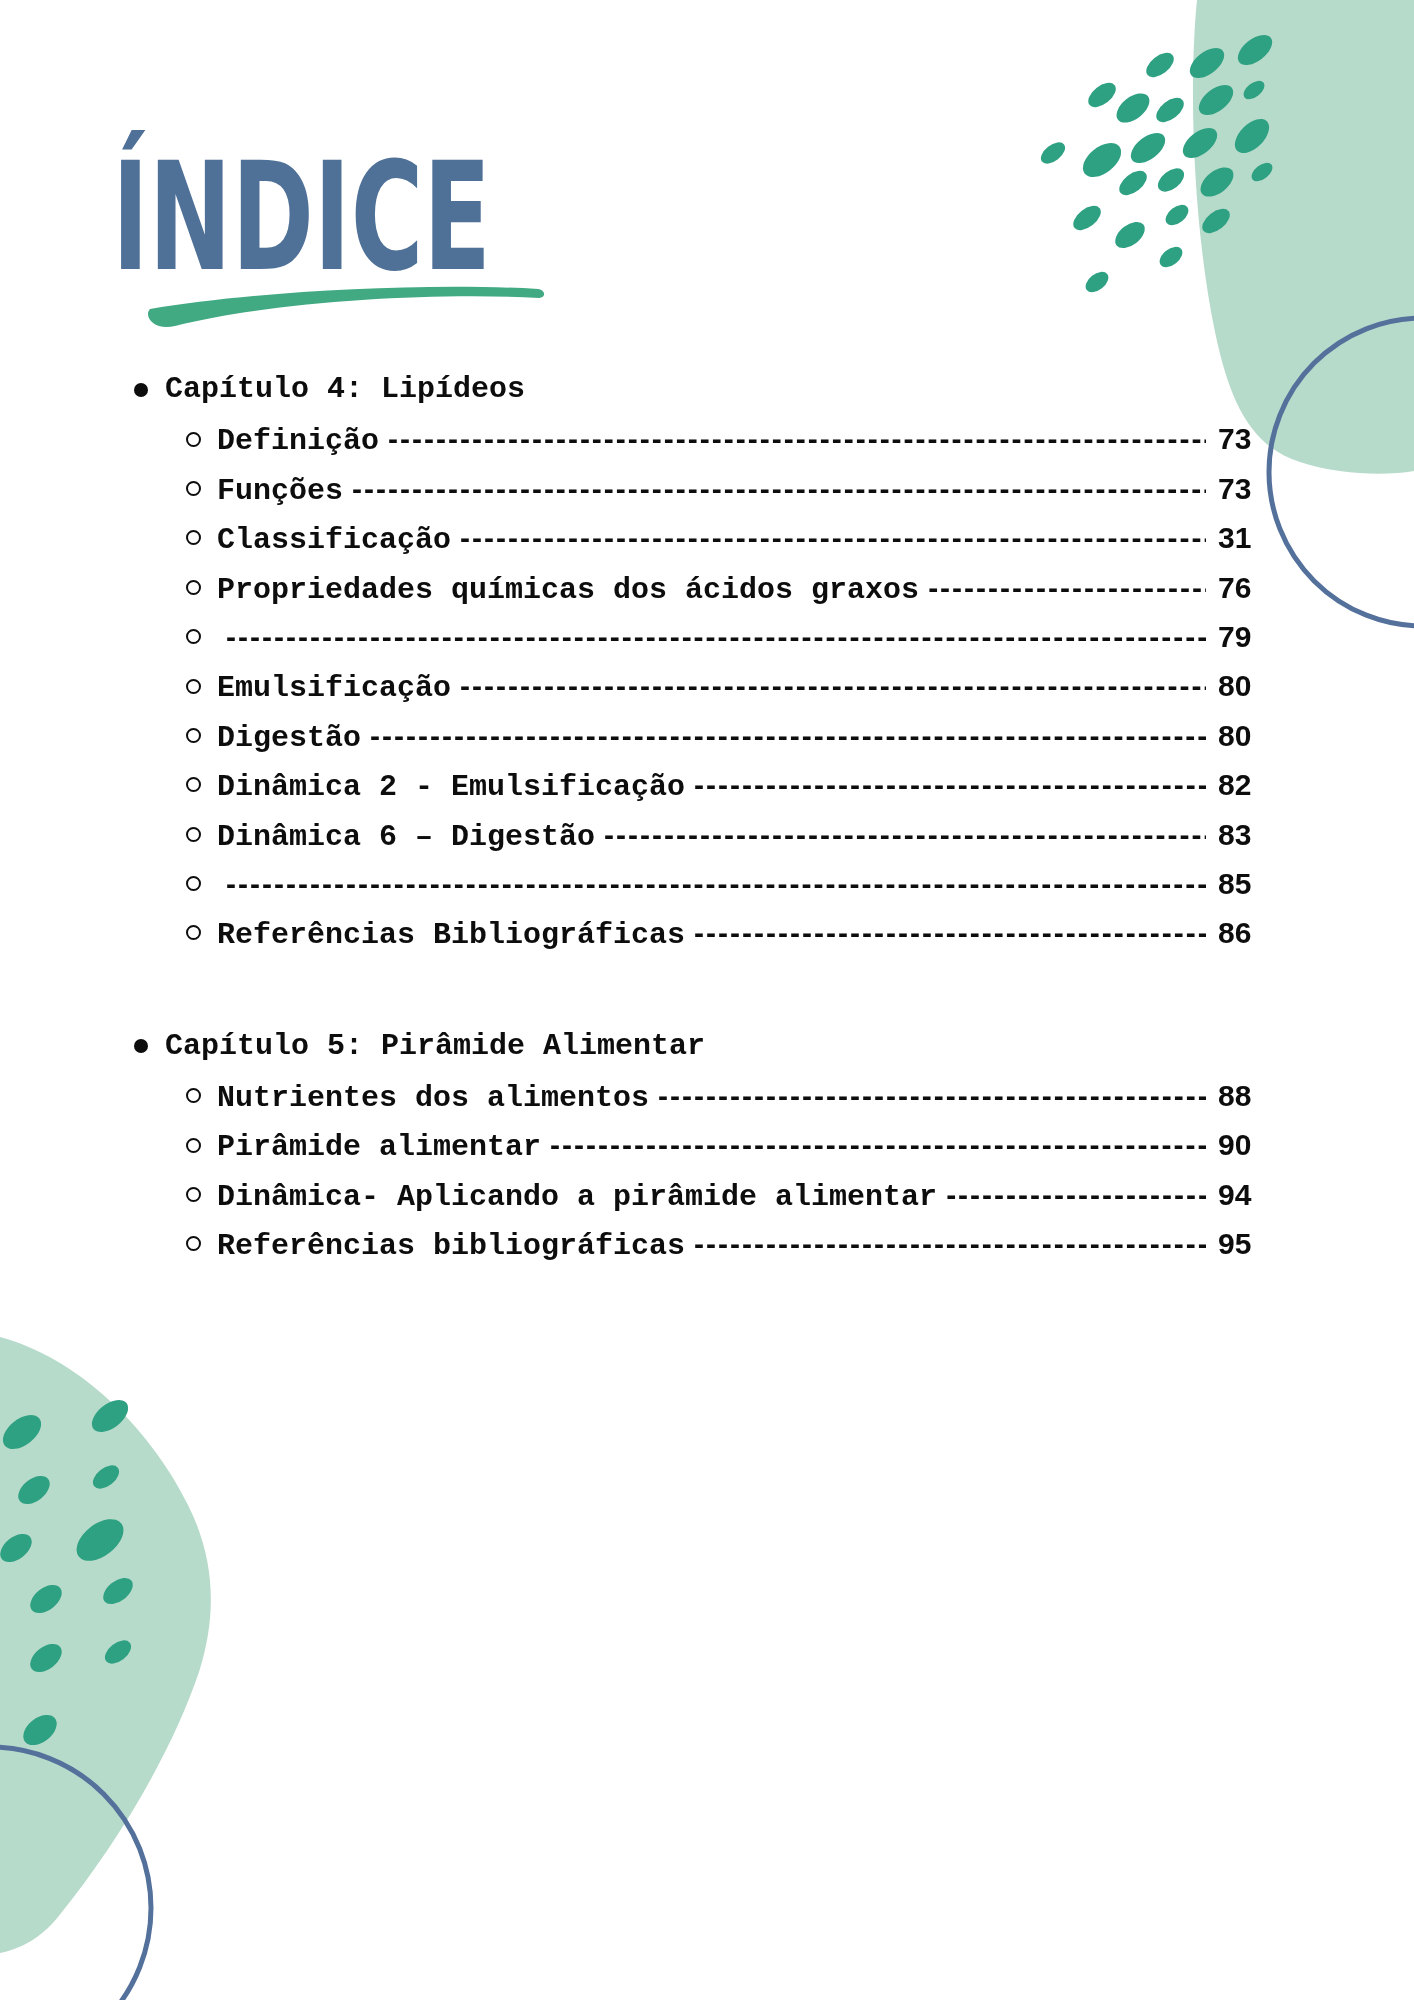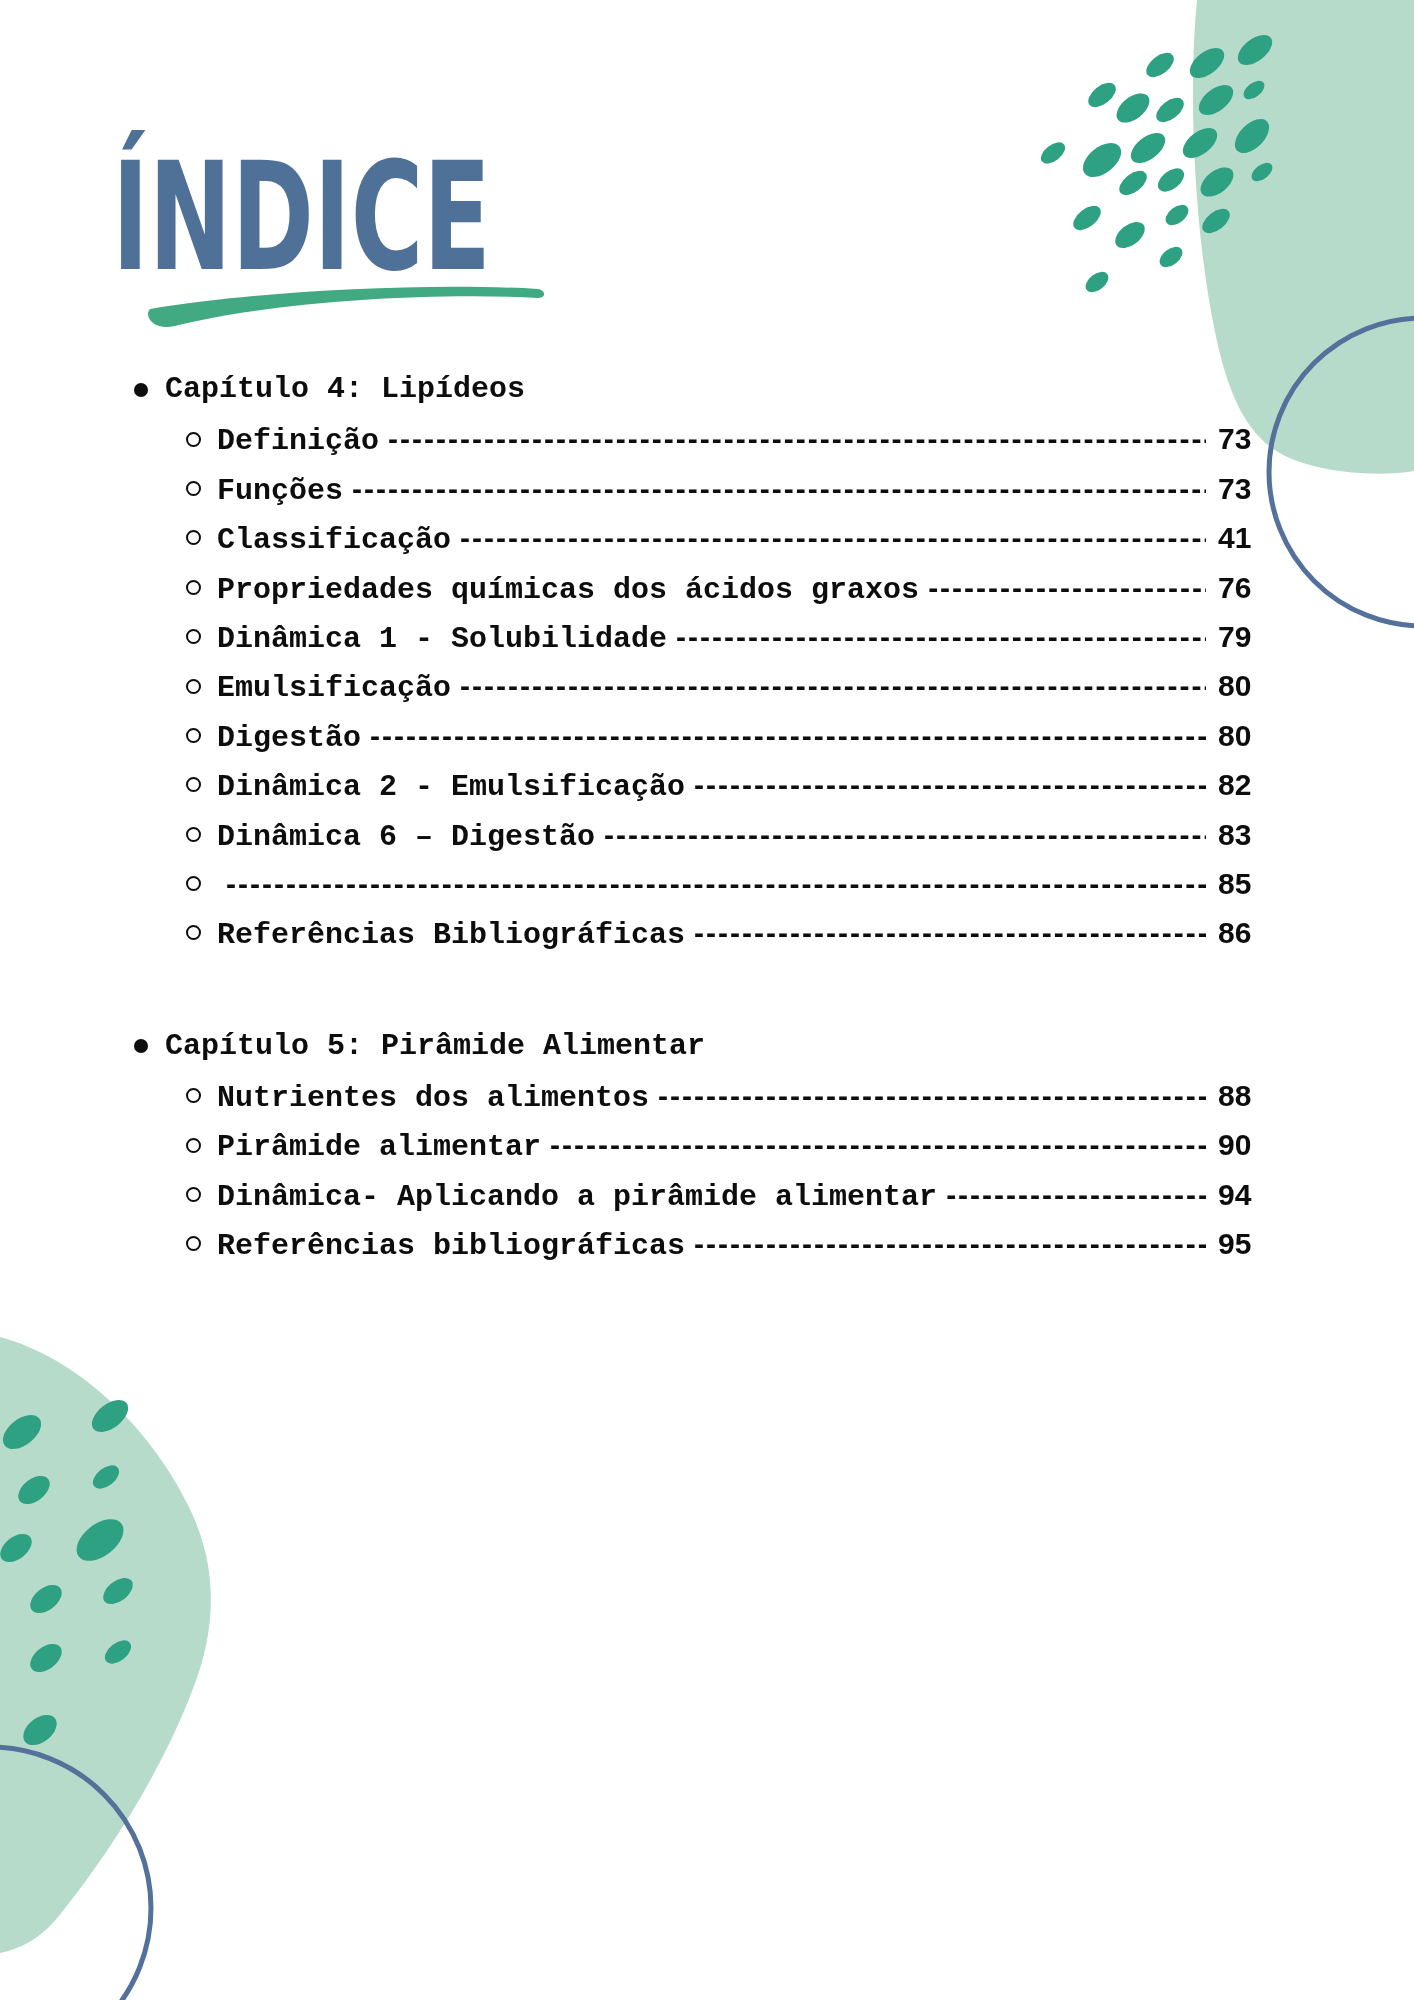"41" span.page-num { text: 41 -> 31 }
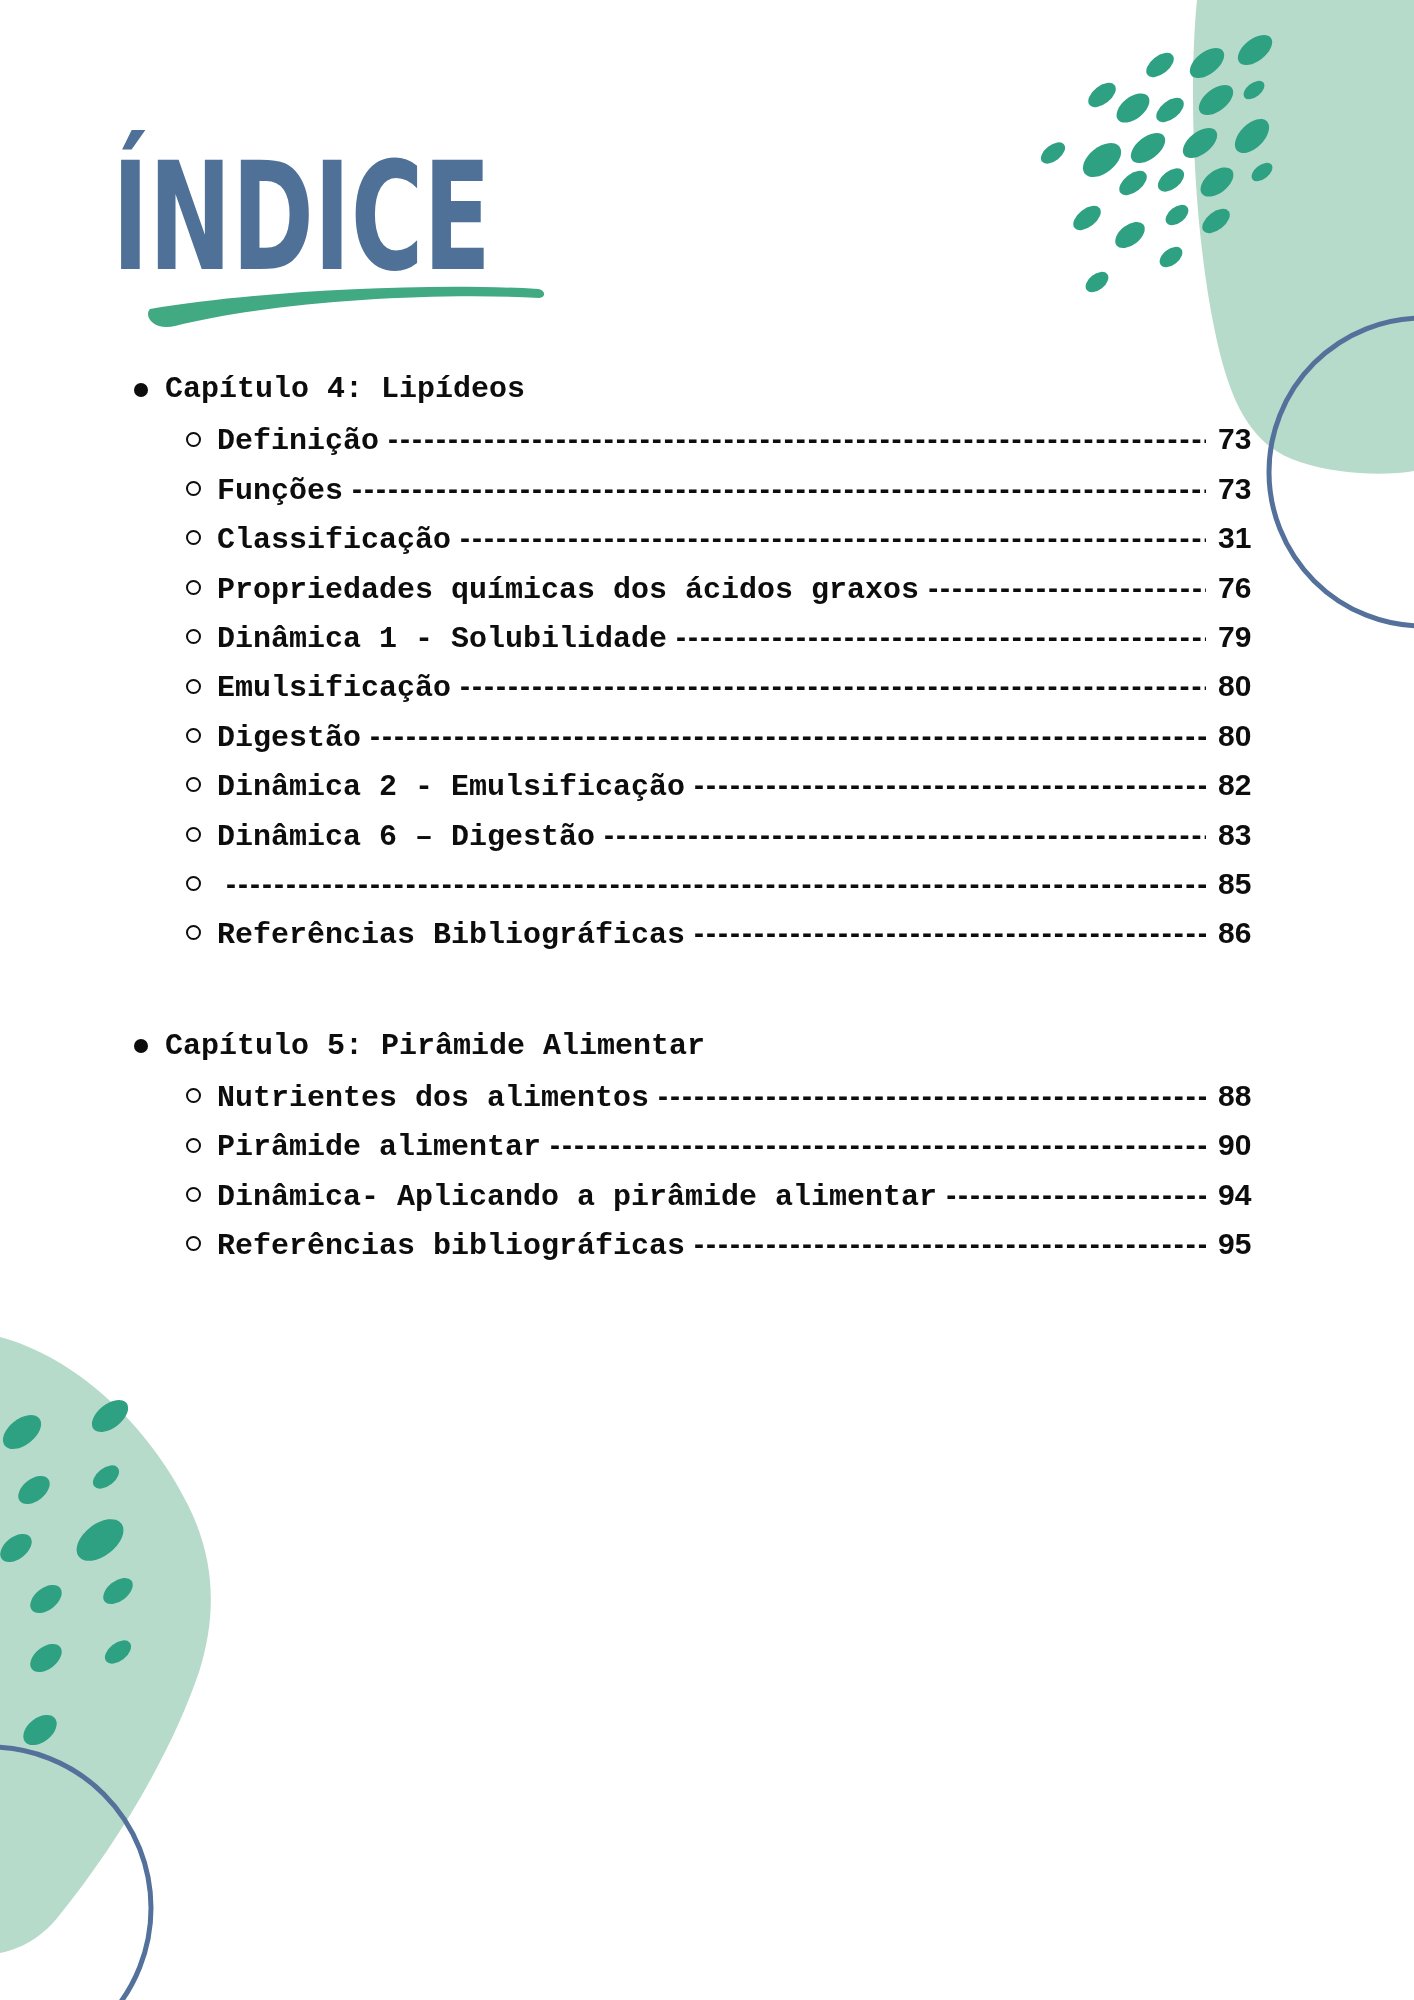"Dinâmica 1 - Solubilidade" span.label { html: <span>Dinâmica 1 - Solubilidade</span> -> none }
